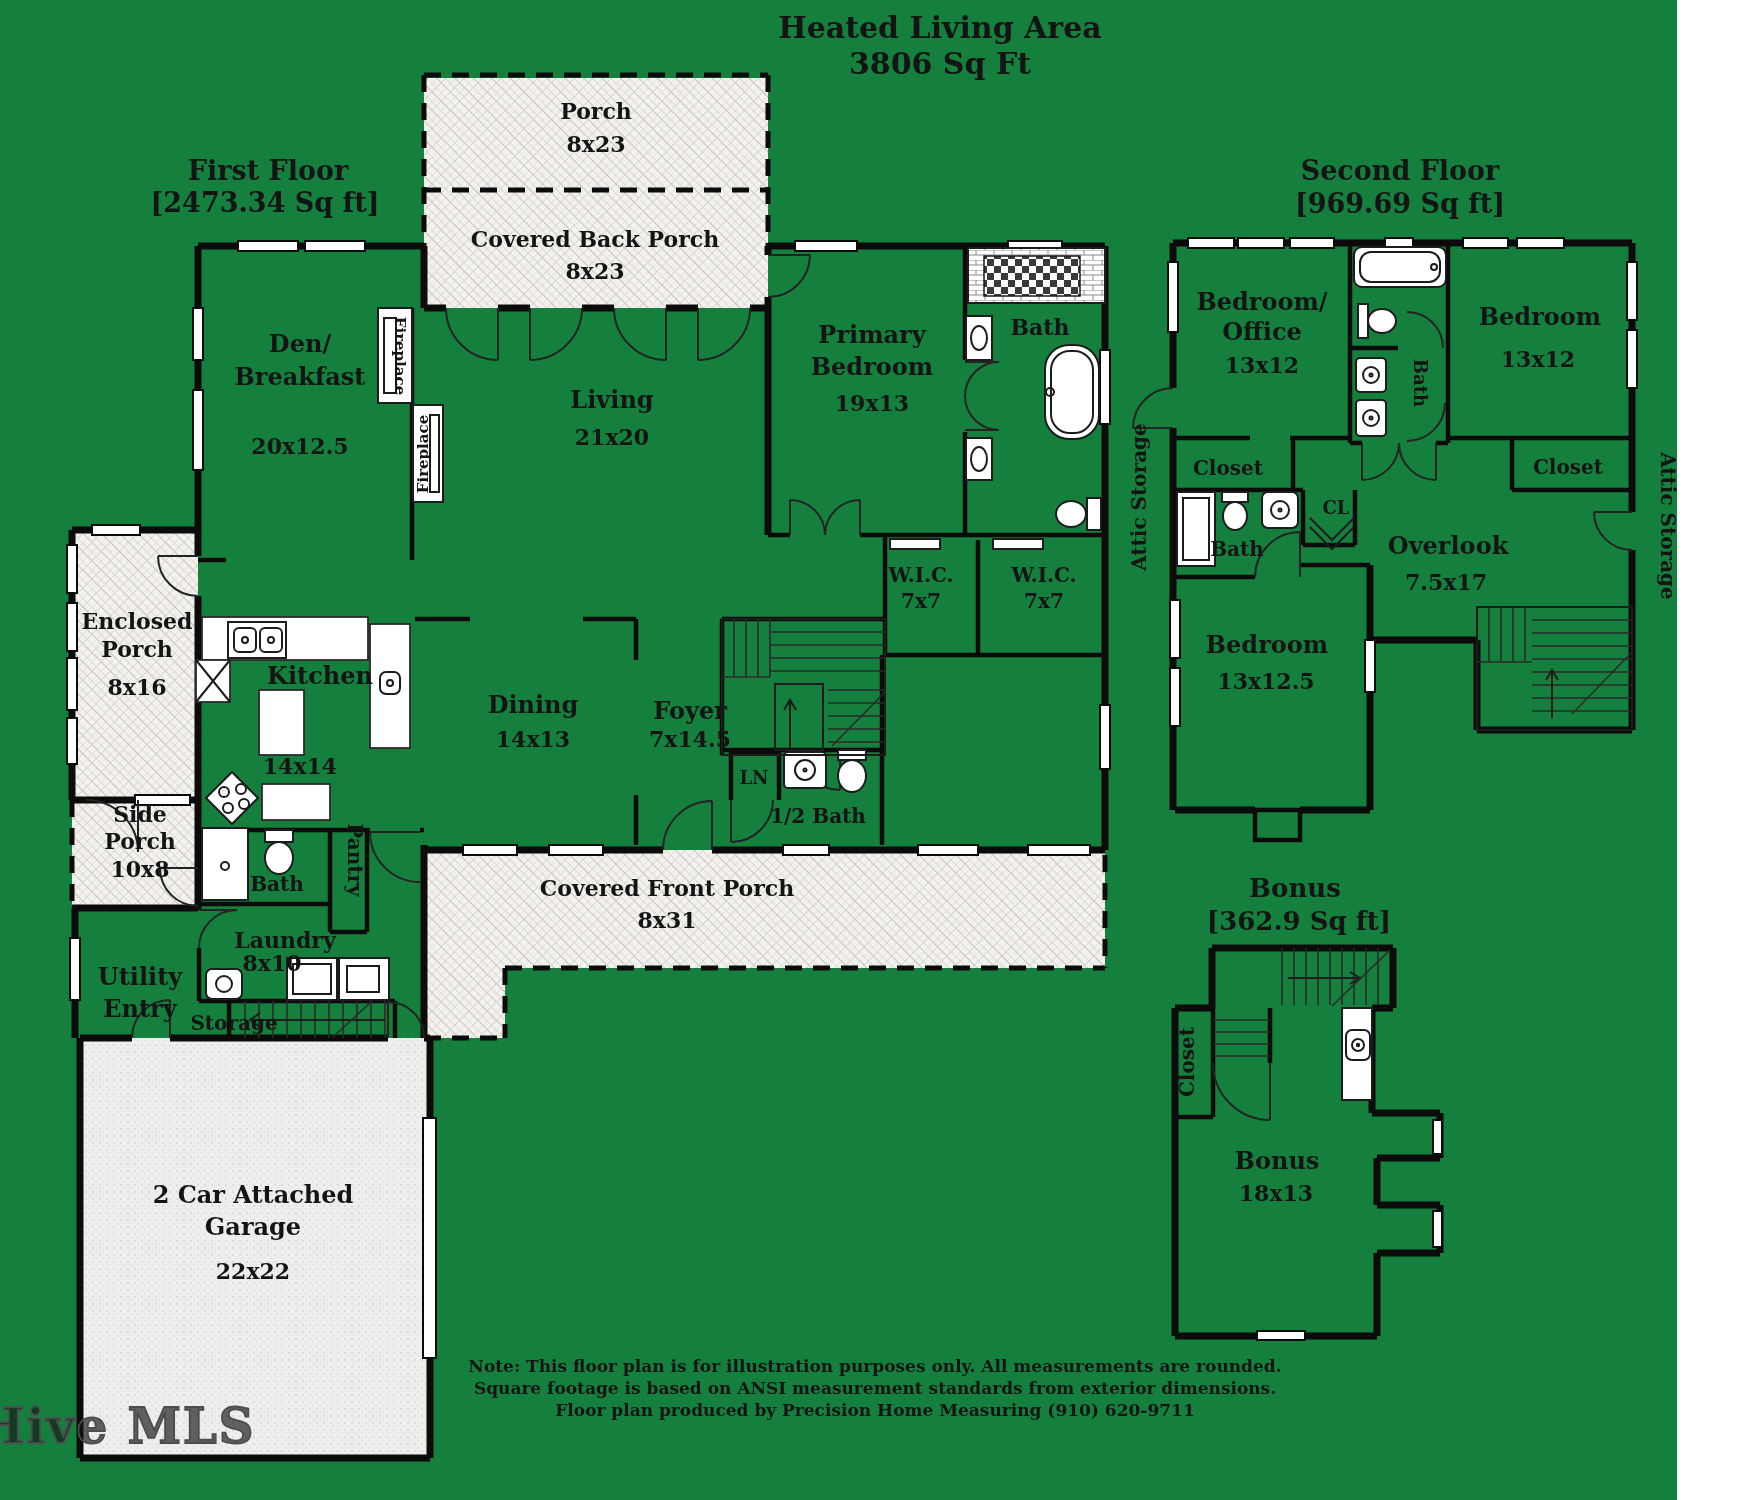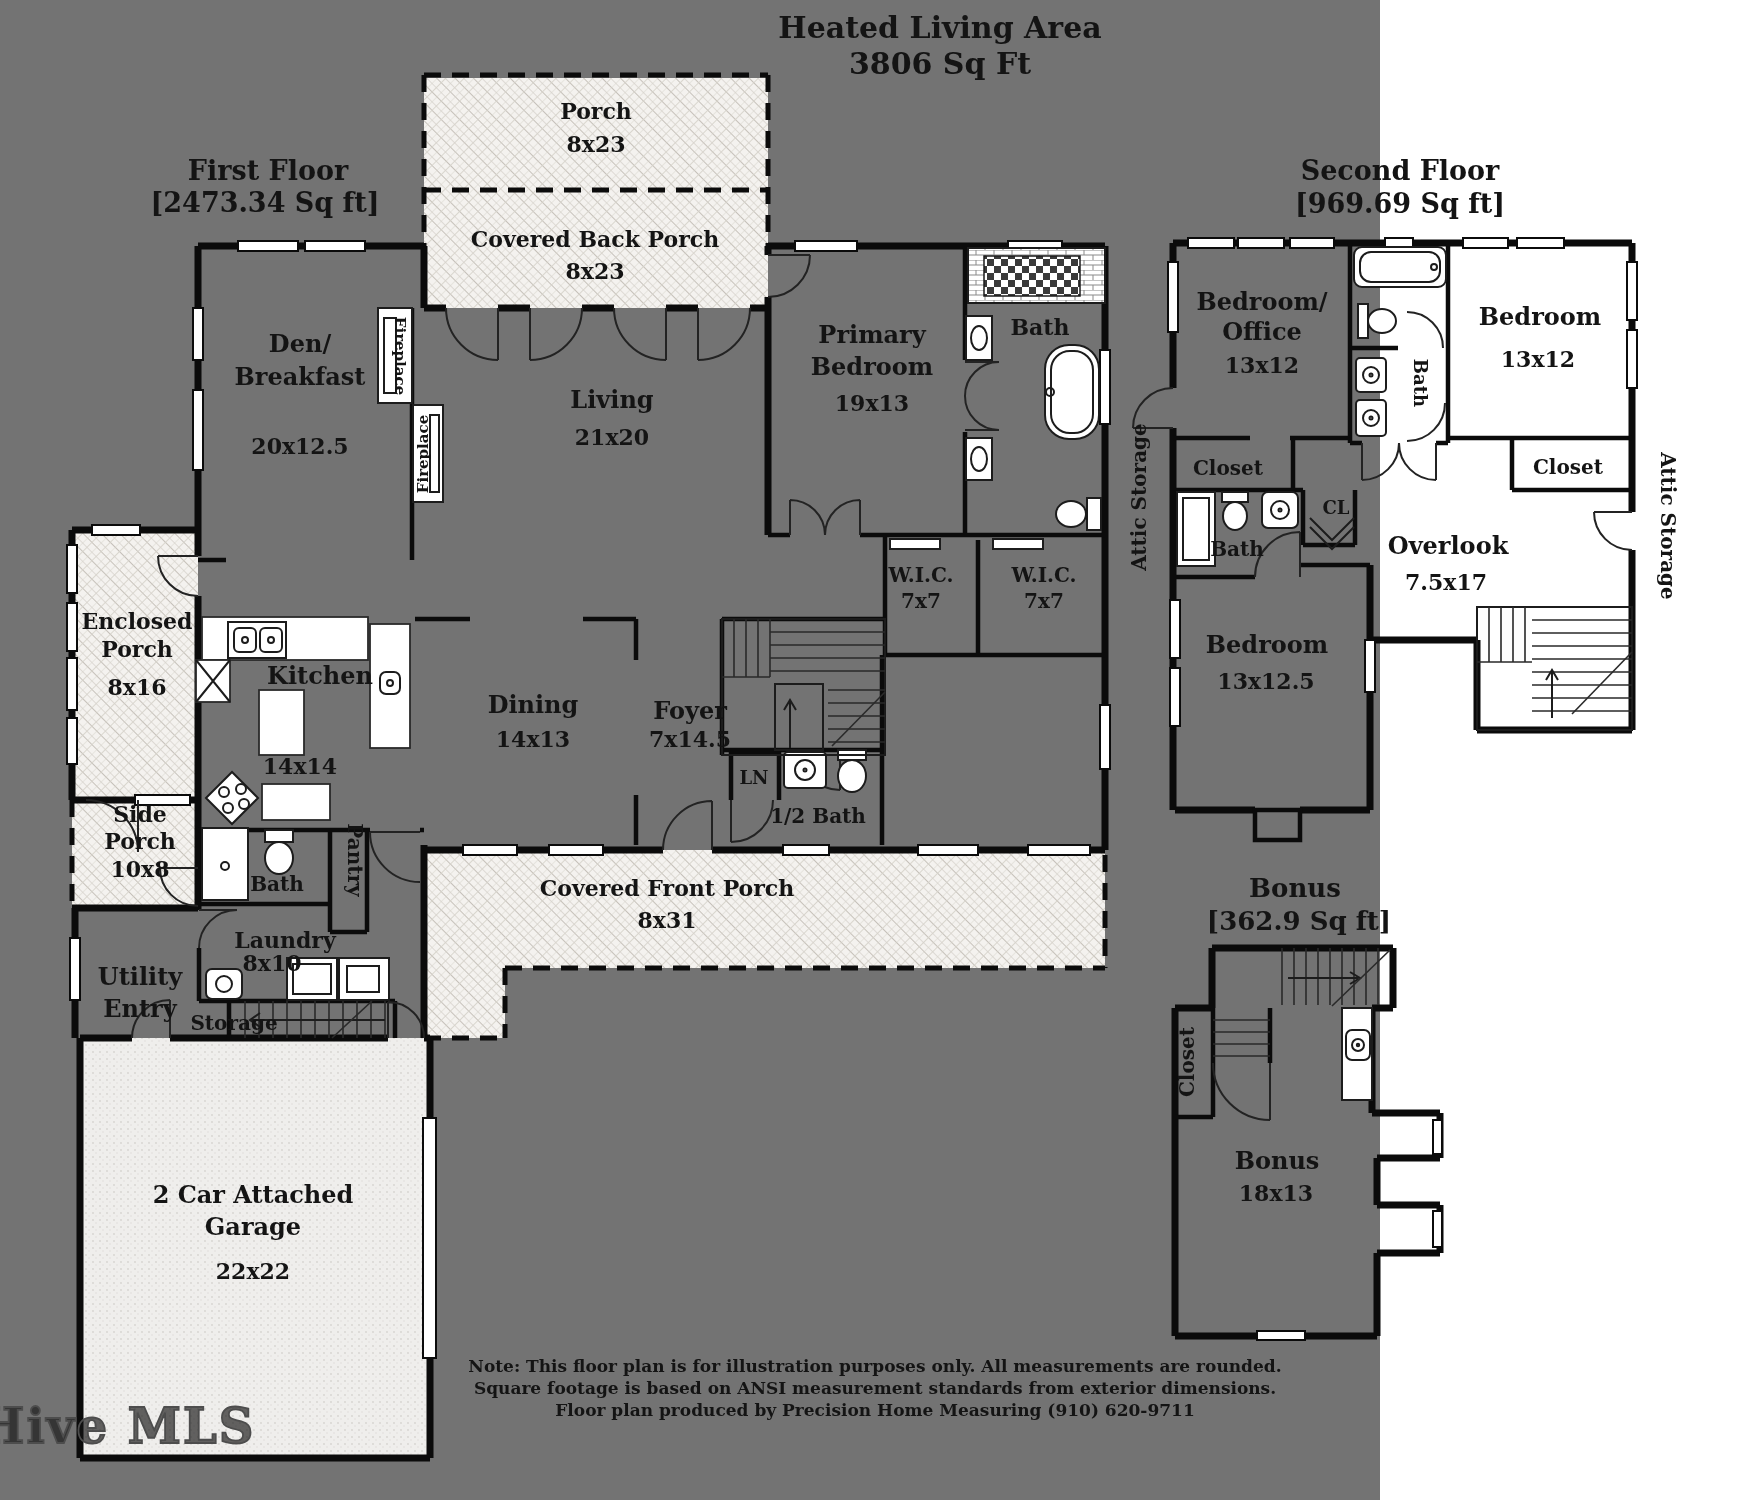"Heated Living Area" .page { background: #737373 -> #15803d; width: 1380px -> 1677px }
